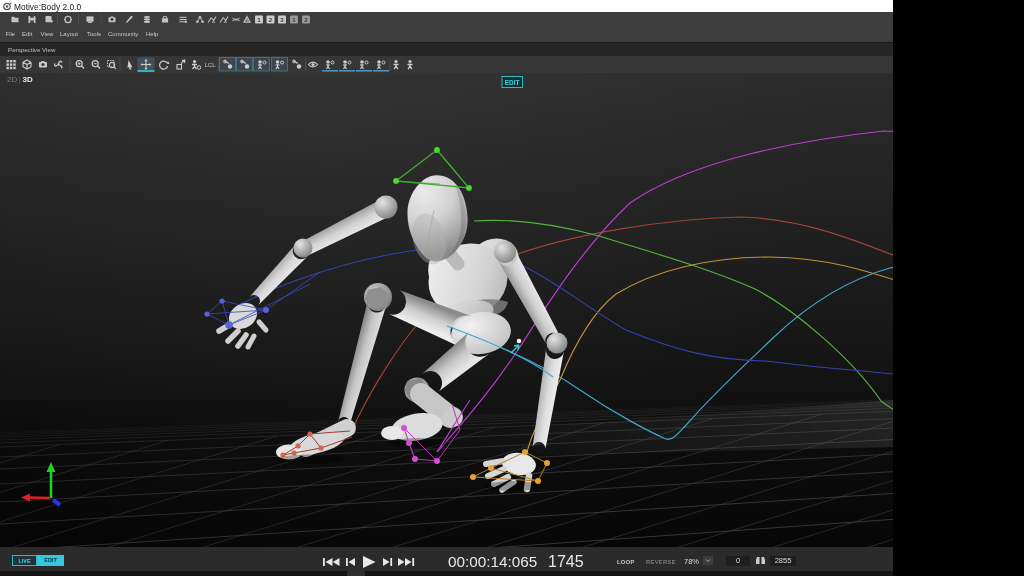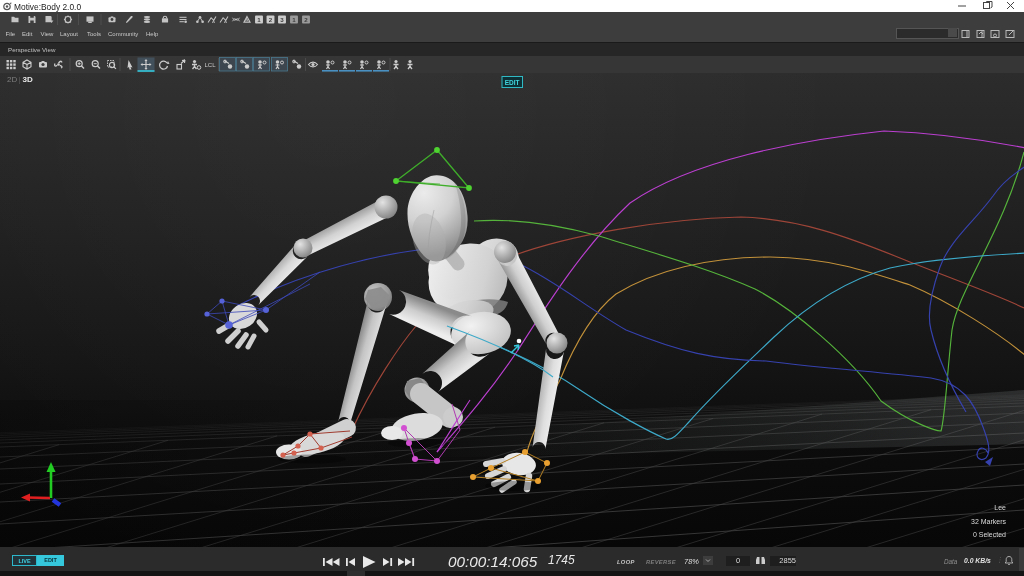"Motive:Body 2.0.0" #app { padding-left: none -> 33px; width: 1024px -> 860px }
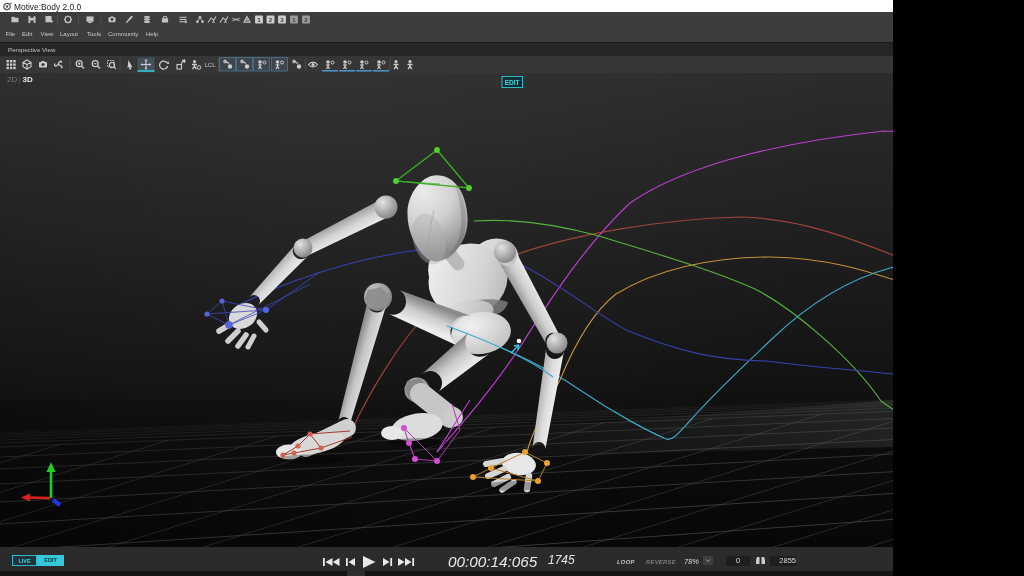"00:00:14:065" .pbtext { font-style: italic -> none }
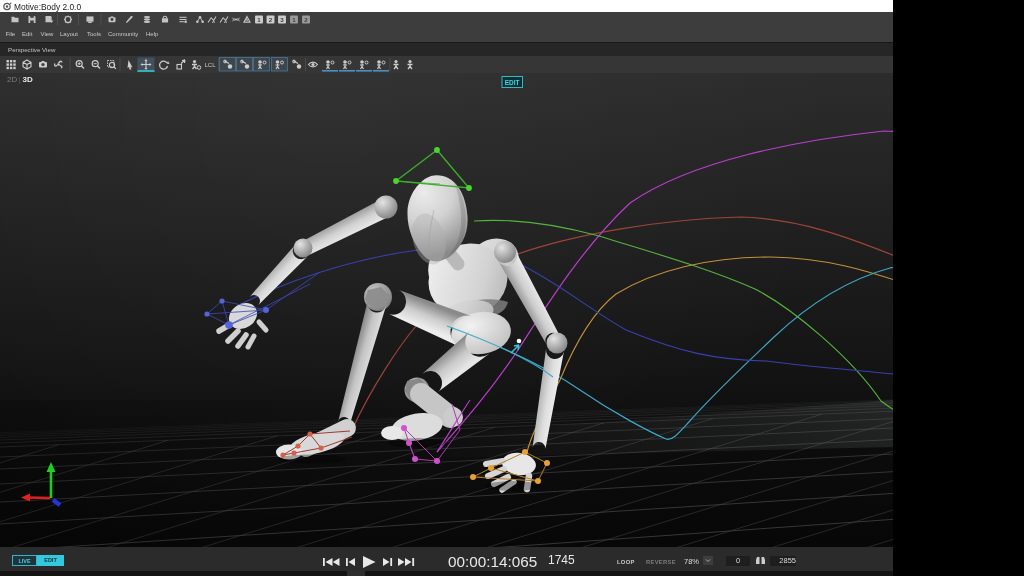"1745" div.pbtext { font-size: 12px -> 16px }
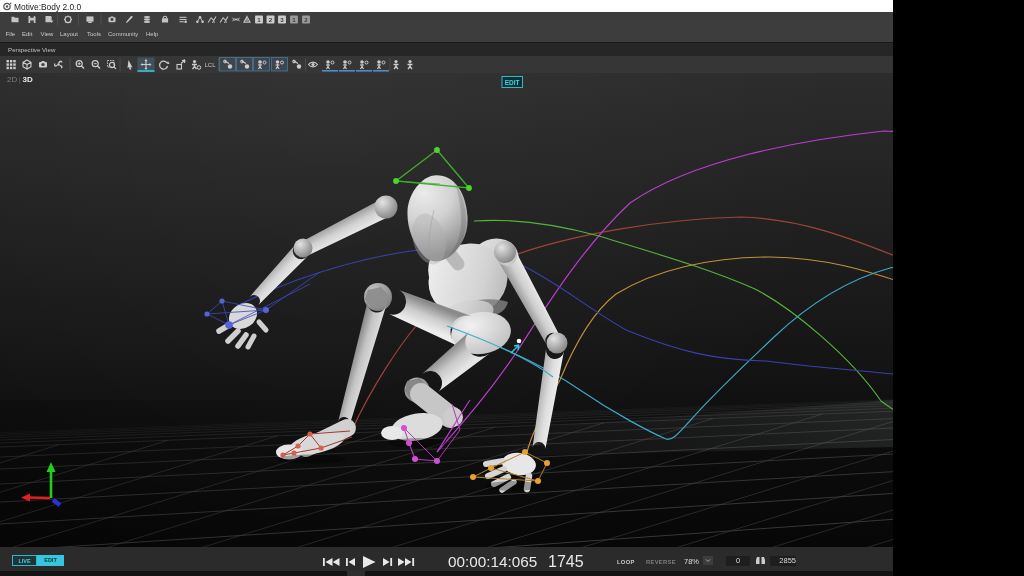"2855" div.abs { text-align: right -> center }
